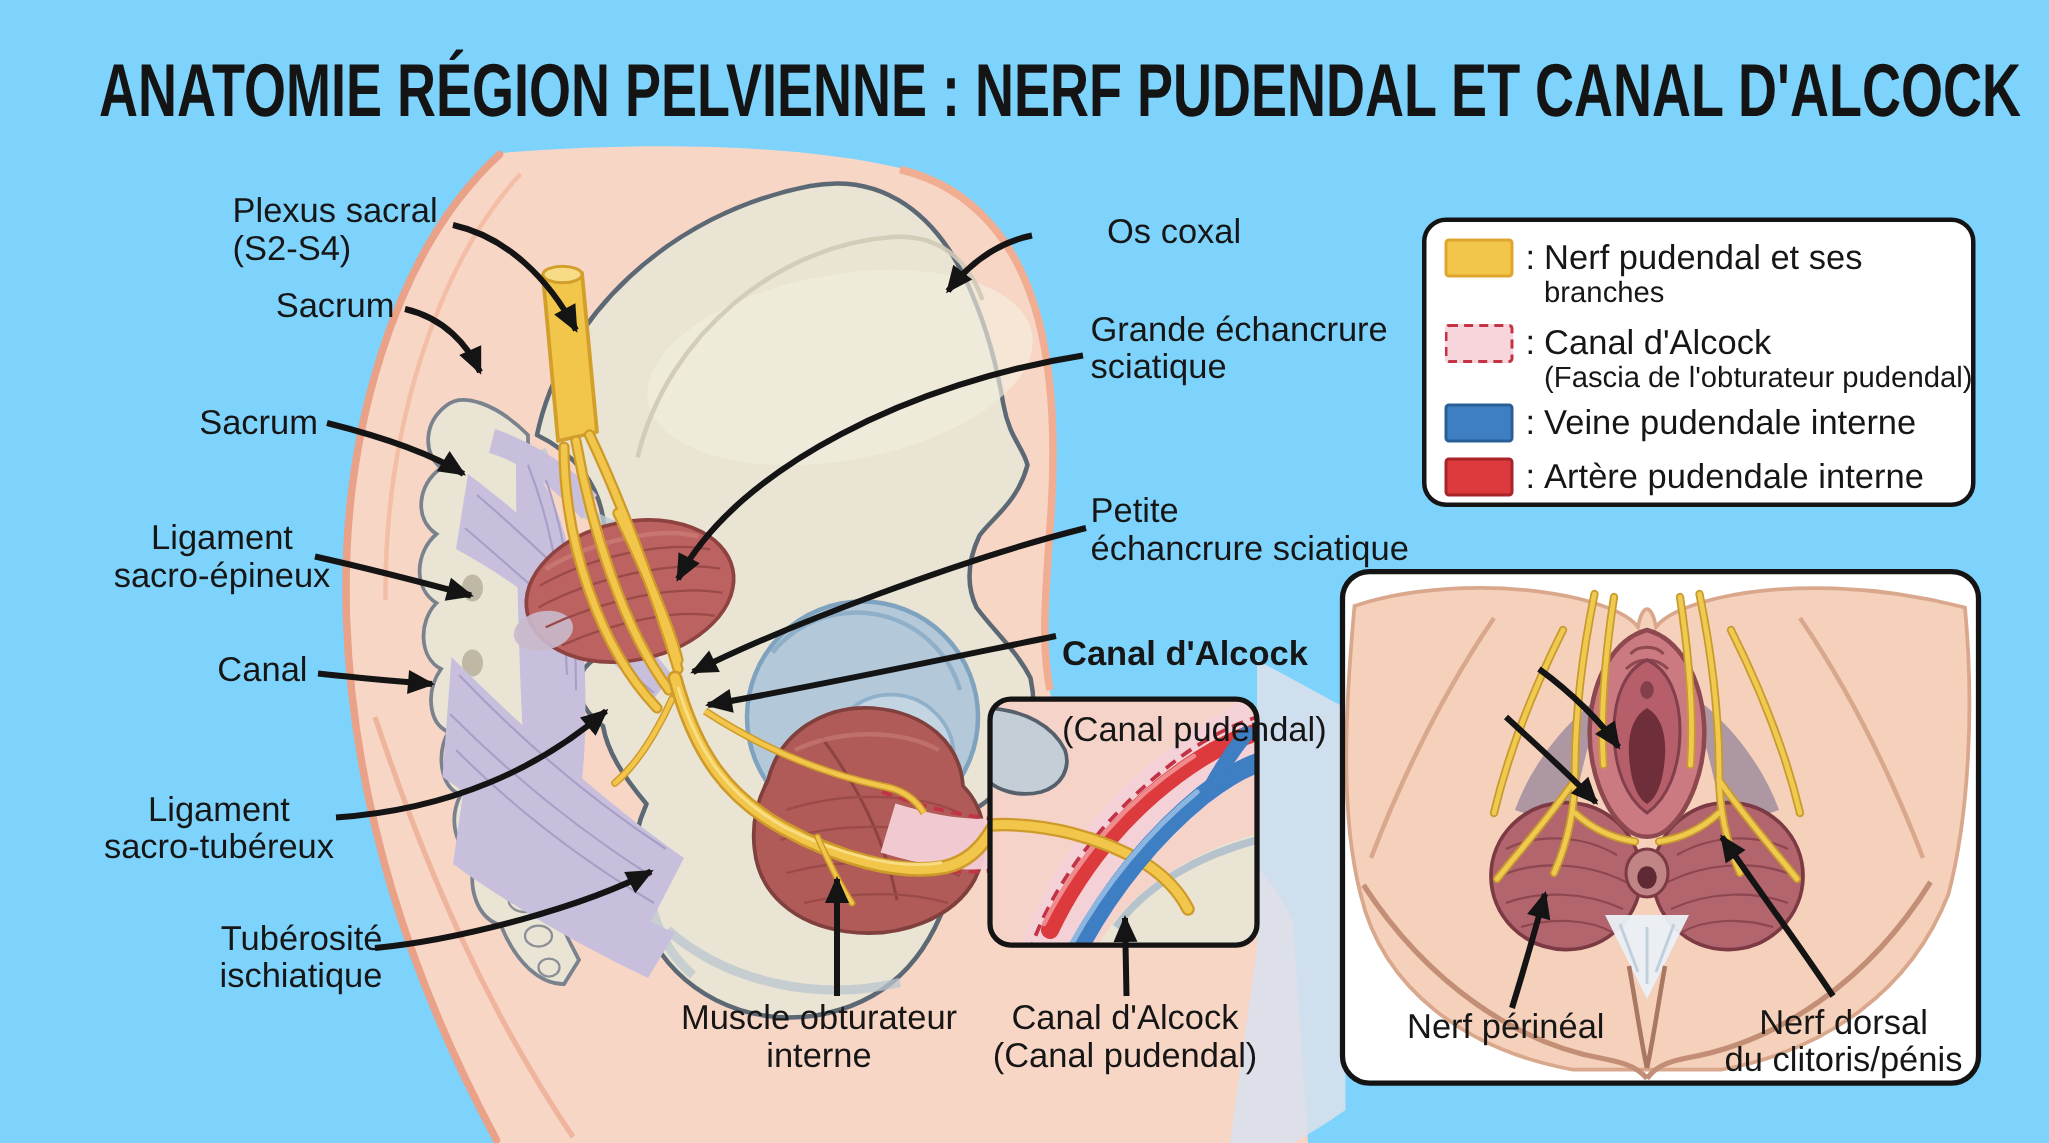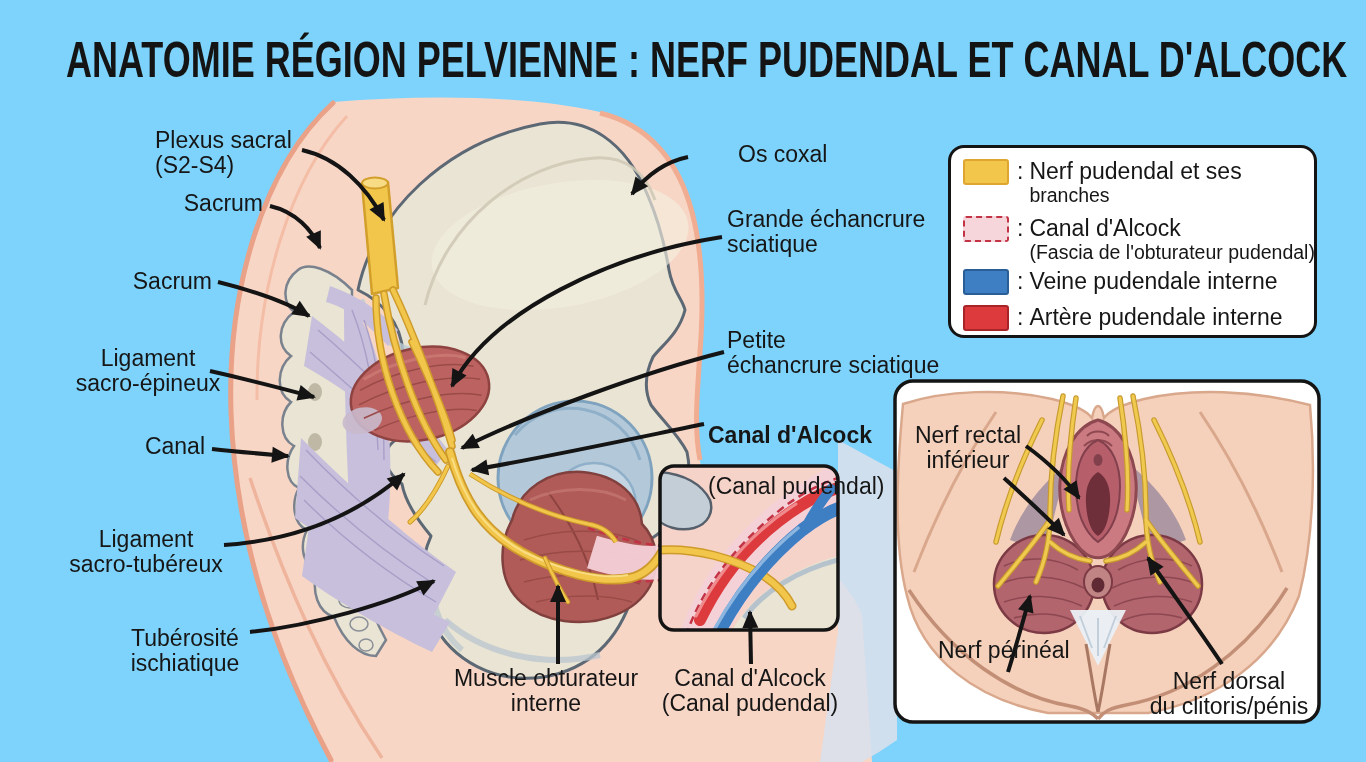"Nerf rectal" div.lbl { html: <div>Nerf rectal inférieur</div> -> none }
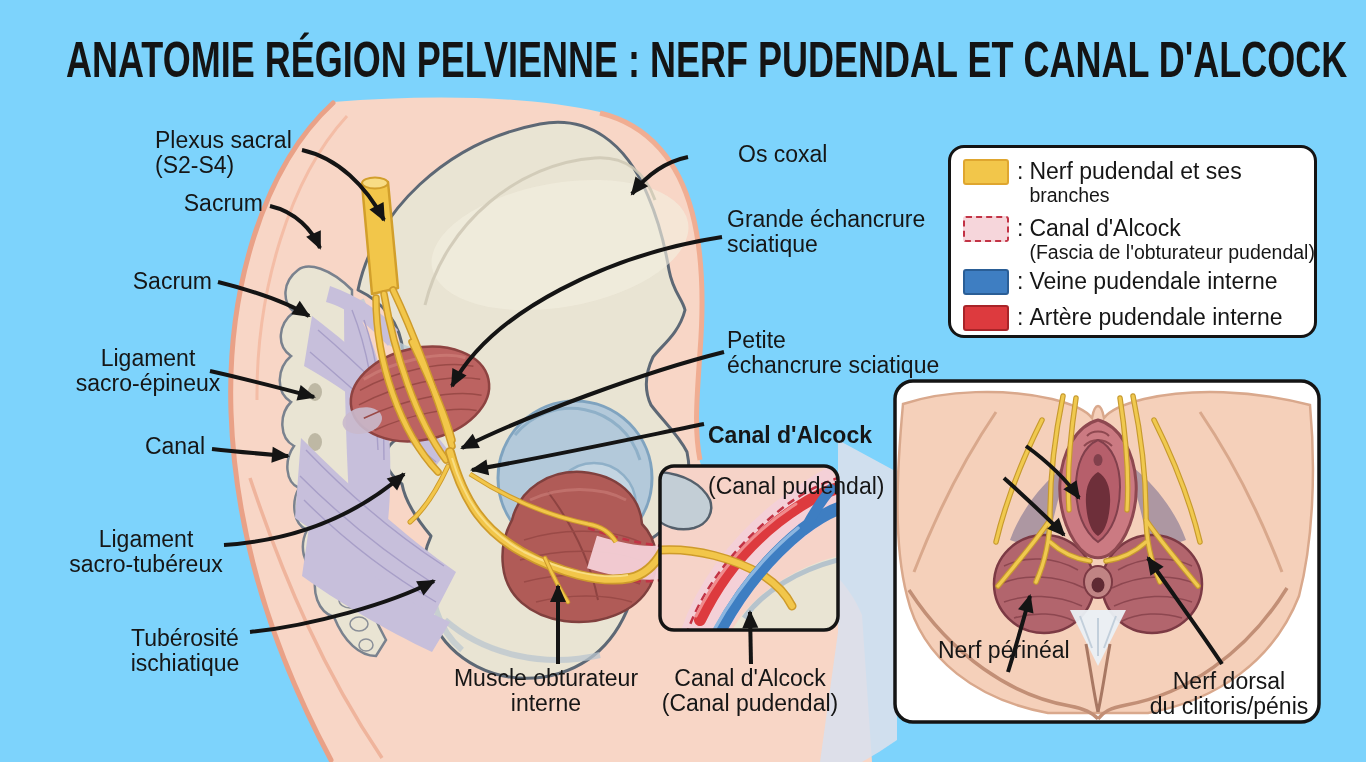"Tubérosité" #lbl-tuberosite { text-align: center -> right; top: 626px -> 613px }
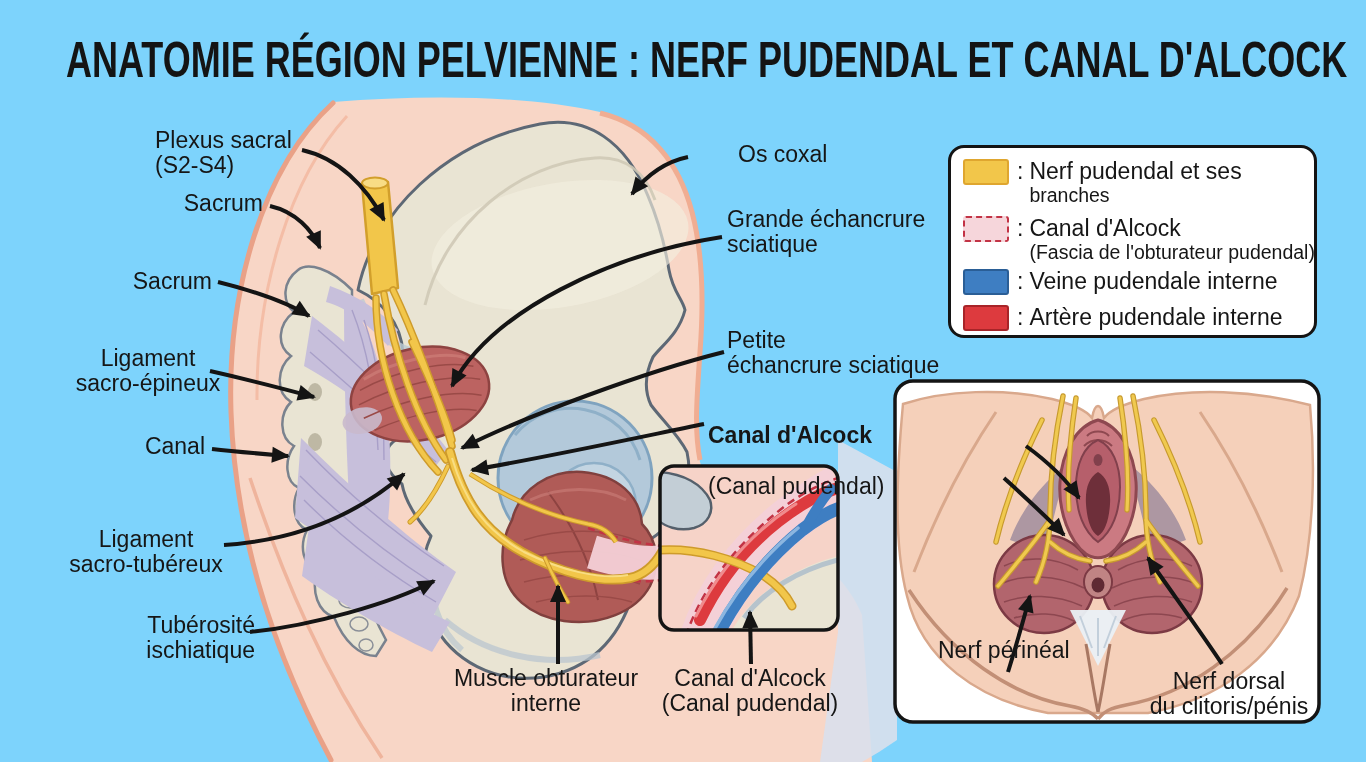"Nerf périnéal" #lbl-perineal { top: 638px -> 672px }
